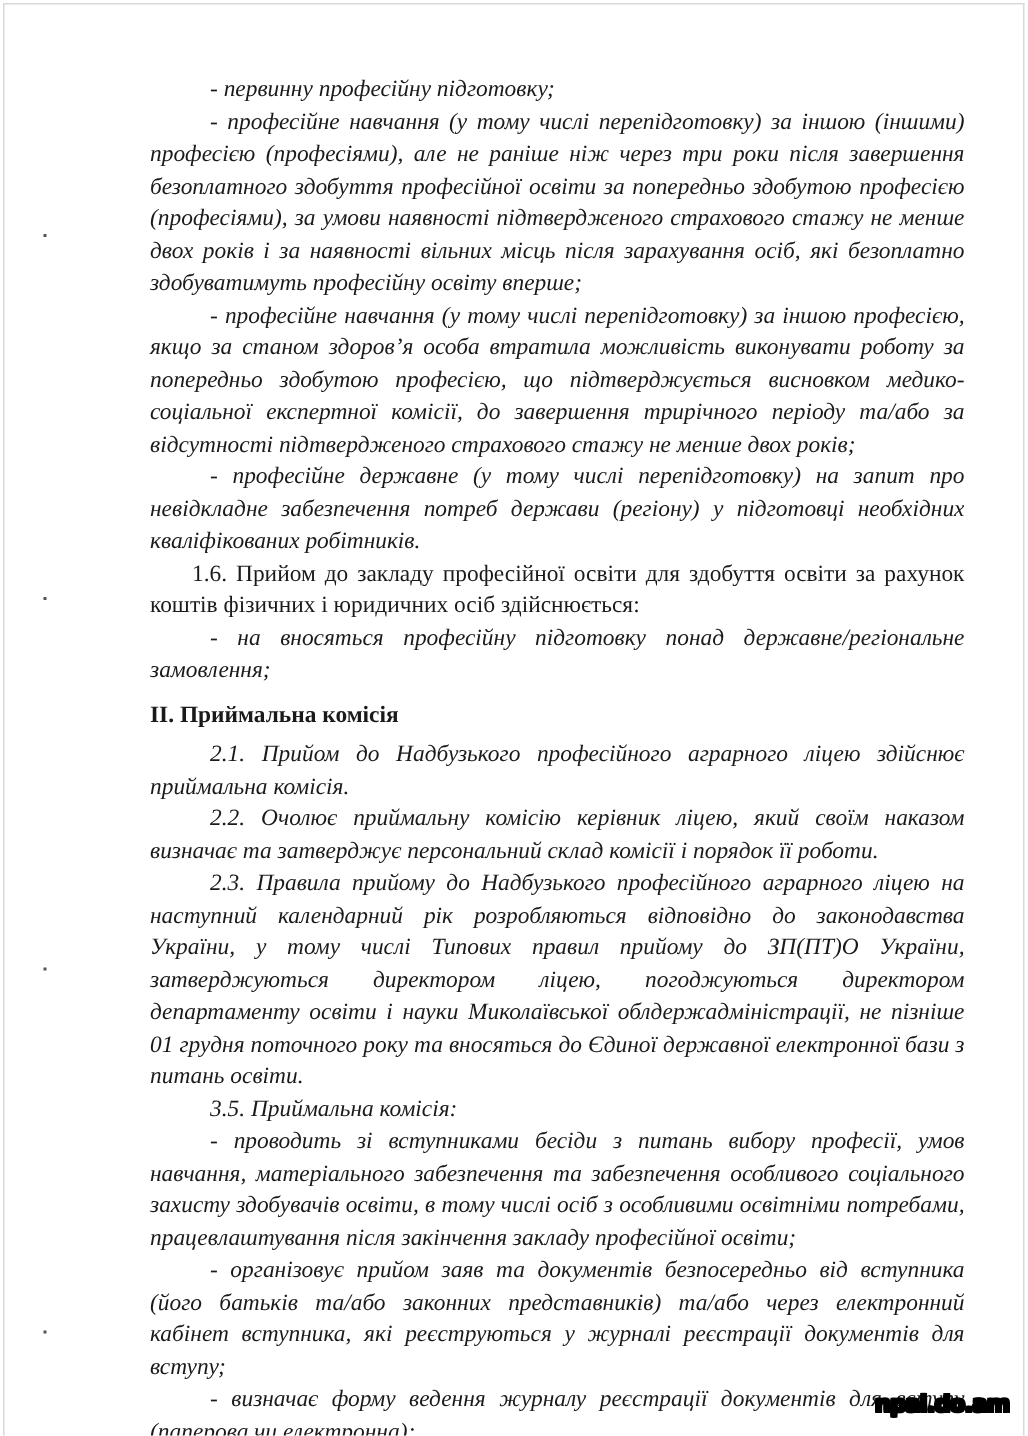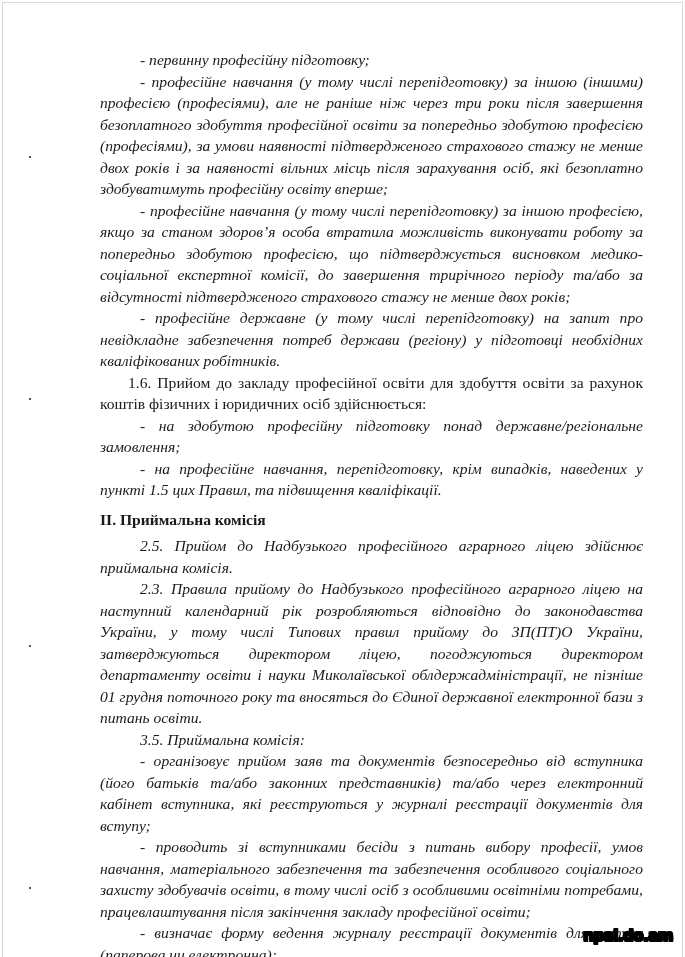"- на здобутою професійну підготовку" p.p { text: здобутою -> вносяться }
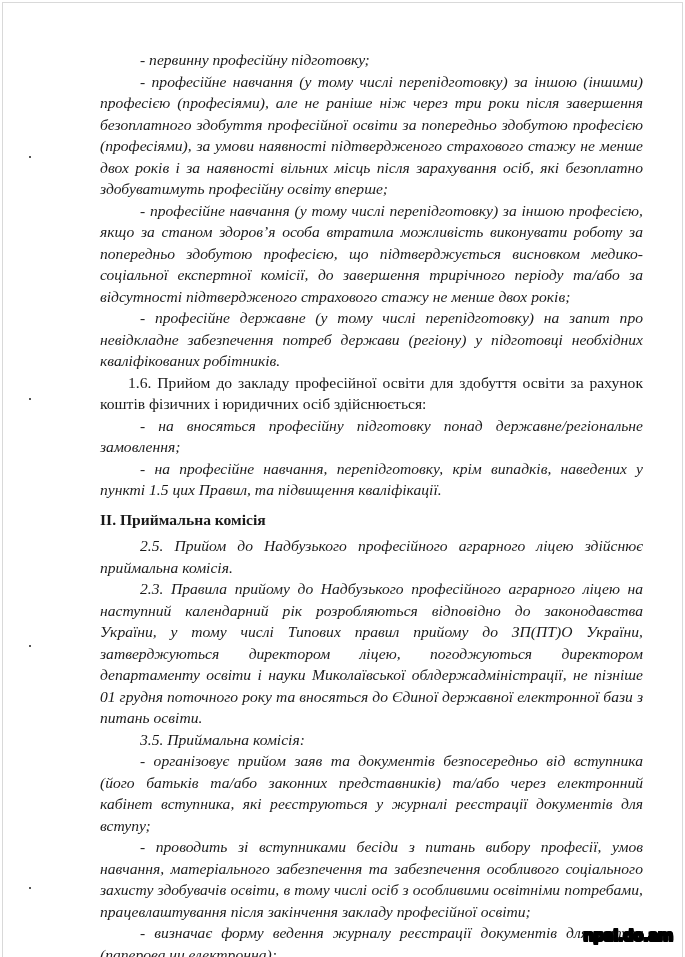"- на професійне навчання," p.p { html: <p>- на професійне навчання, перепідготовку, крім випадків, наведених у пункті 1.5 цих Правил, та підвищення кваліфікації.</p> -> none }
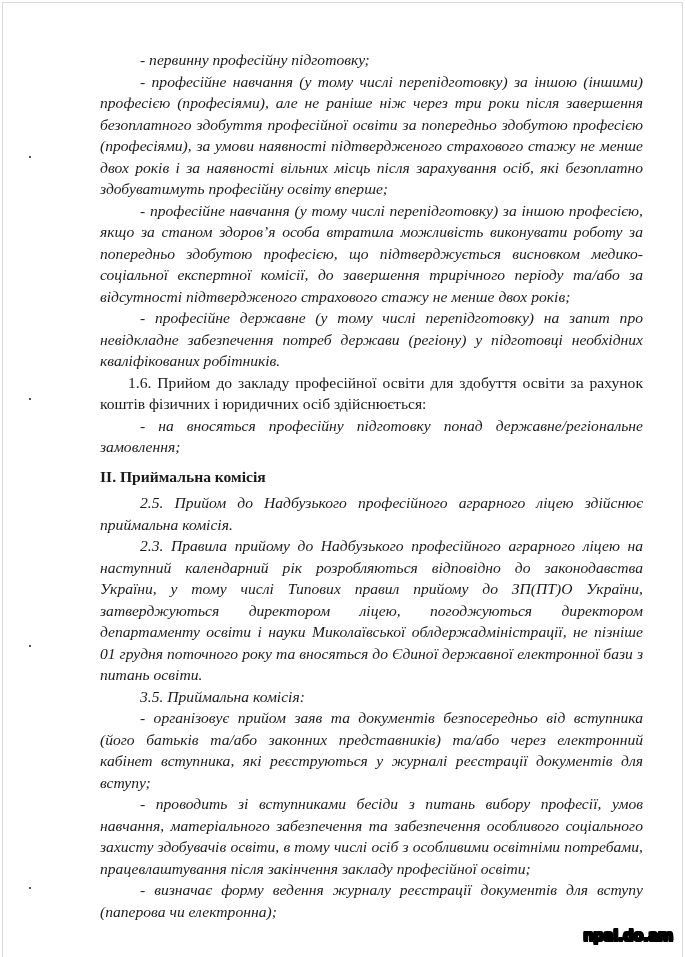"2.5. Прийом до Надбузького професійного" p.p { text: 2.5 -> 2.1 }
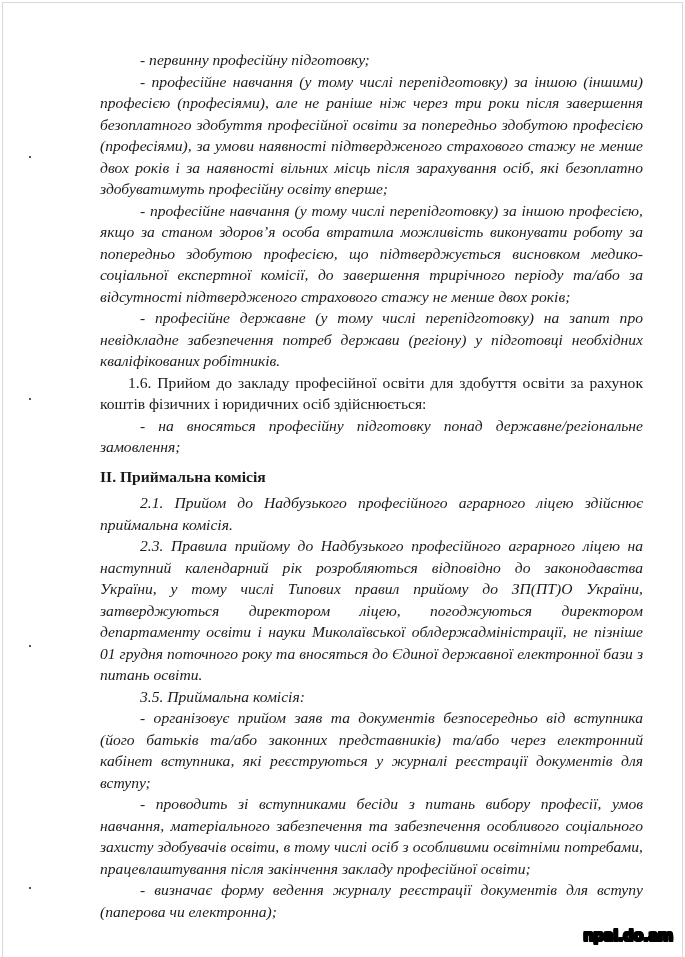"2.2. Очолює приймальну комісію керівник" p.p { html: none -> <p>2.2. Очолює приймальну комісію керівник ліцею, який своїм наказом визначає та затверджує персональний склад комісії і порядок її роботи.</p> }
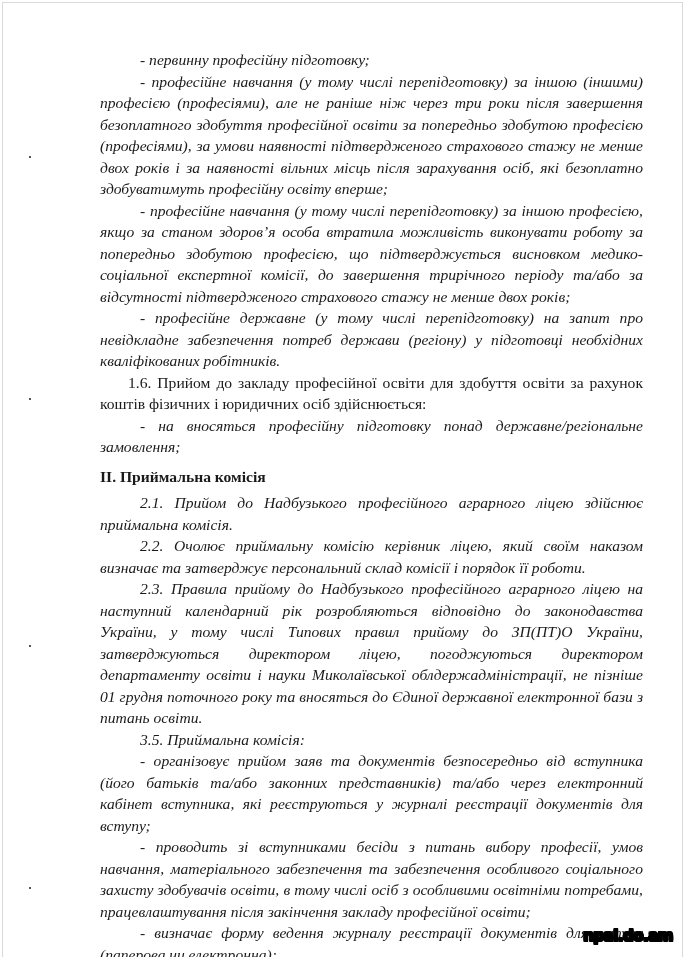"- організовує прийом заяв та" p.p { order: before "- проводить зі вступниками бесіди" -> after "- проводить зі вступниками бесіди" }
